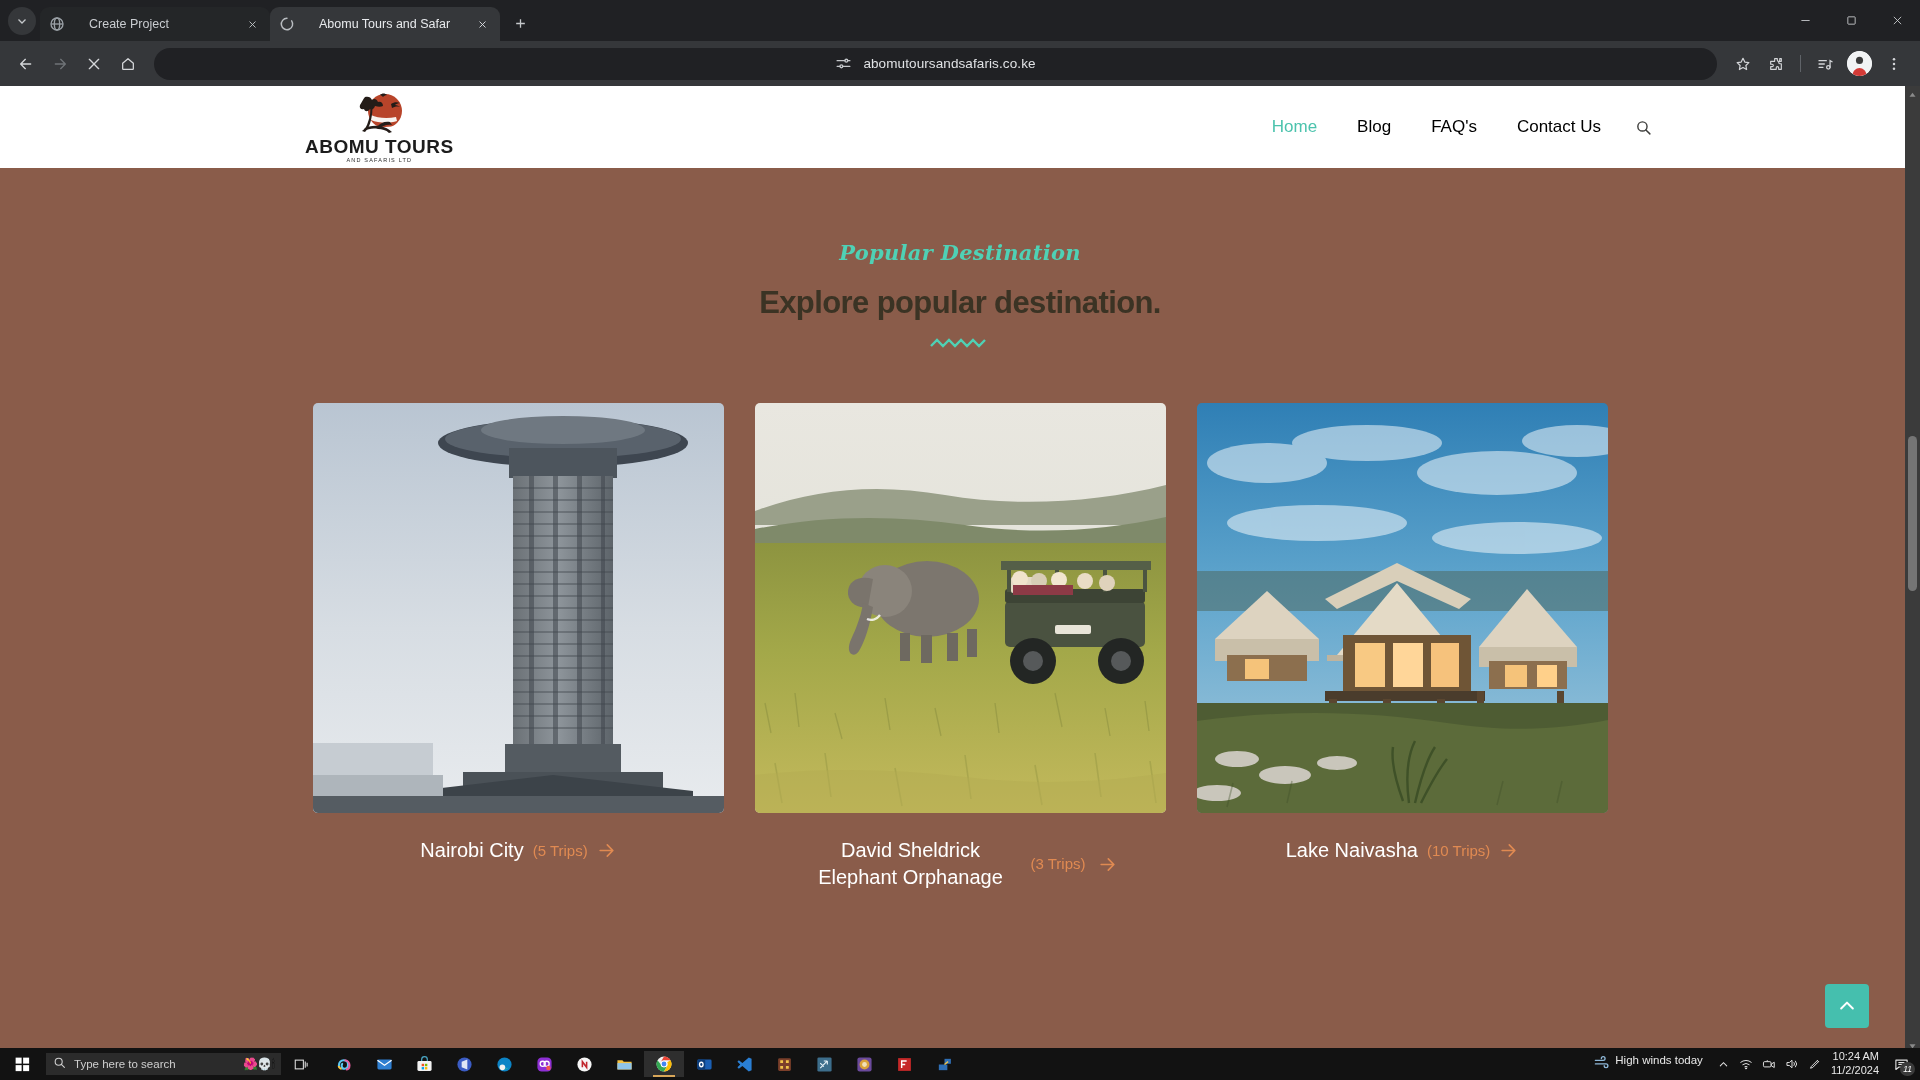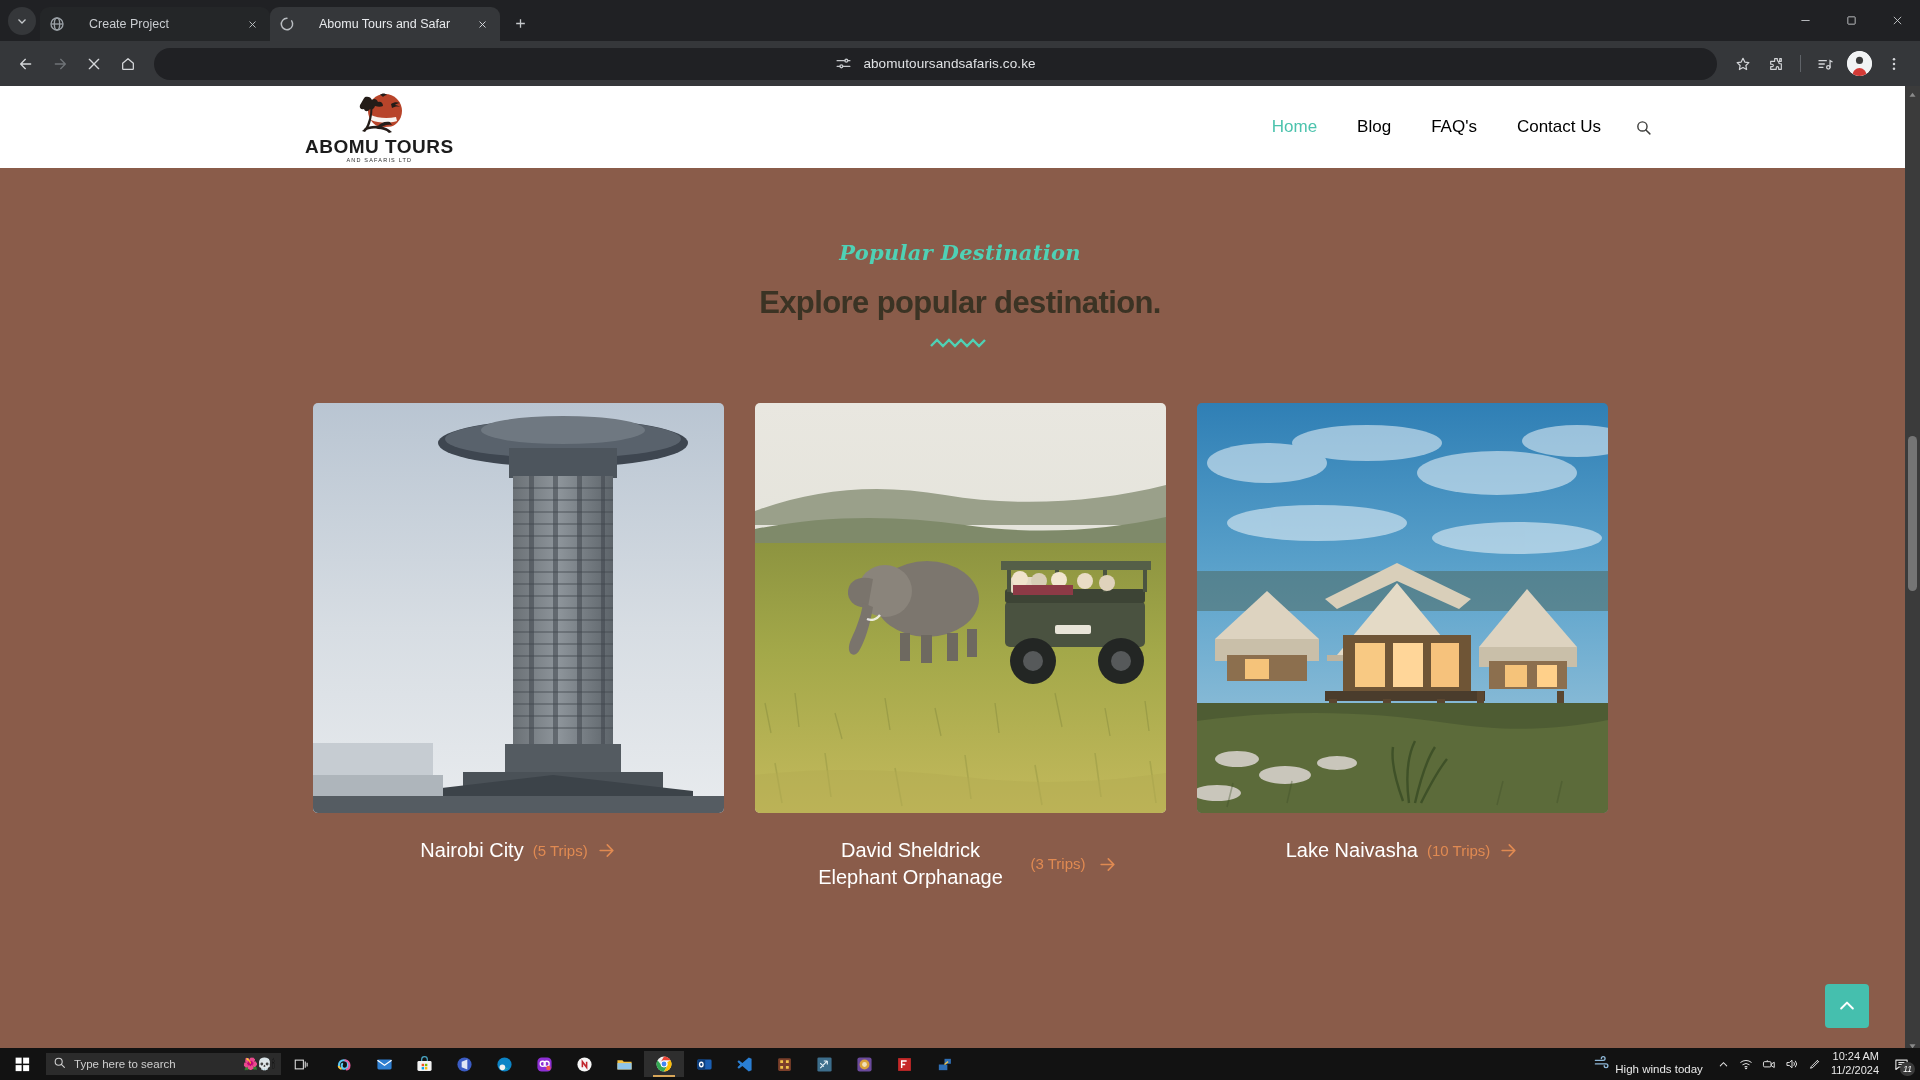"High winds today" .weather { align-items: flex-end -> flex-start }
